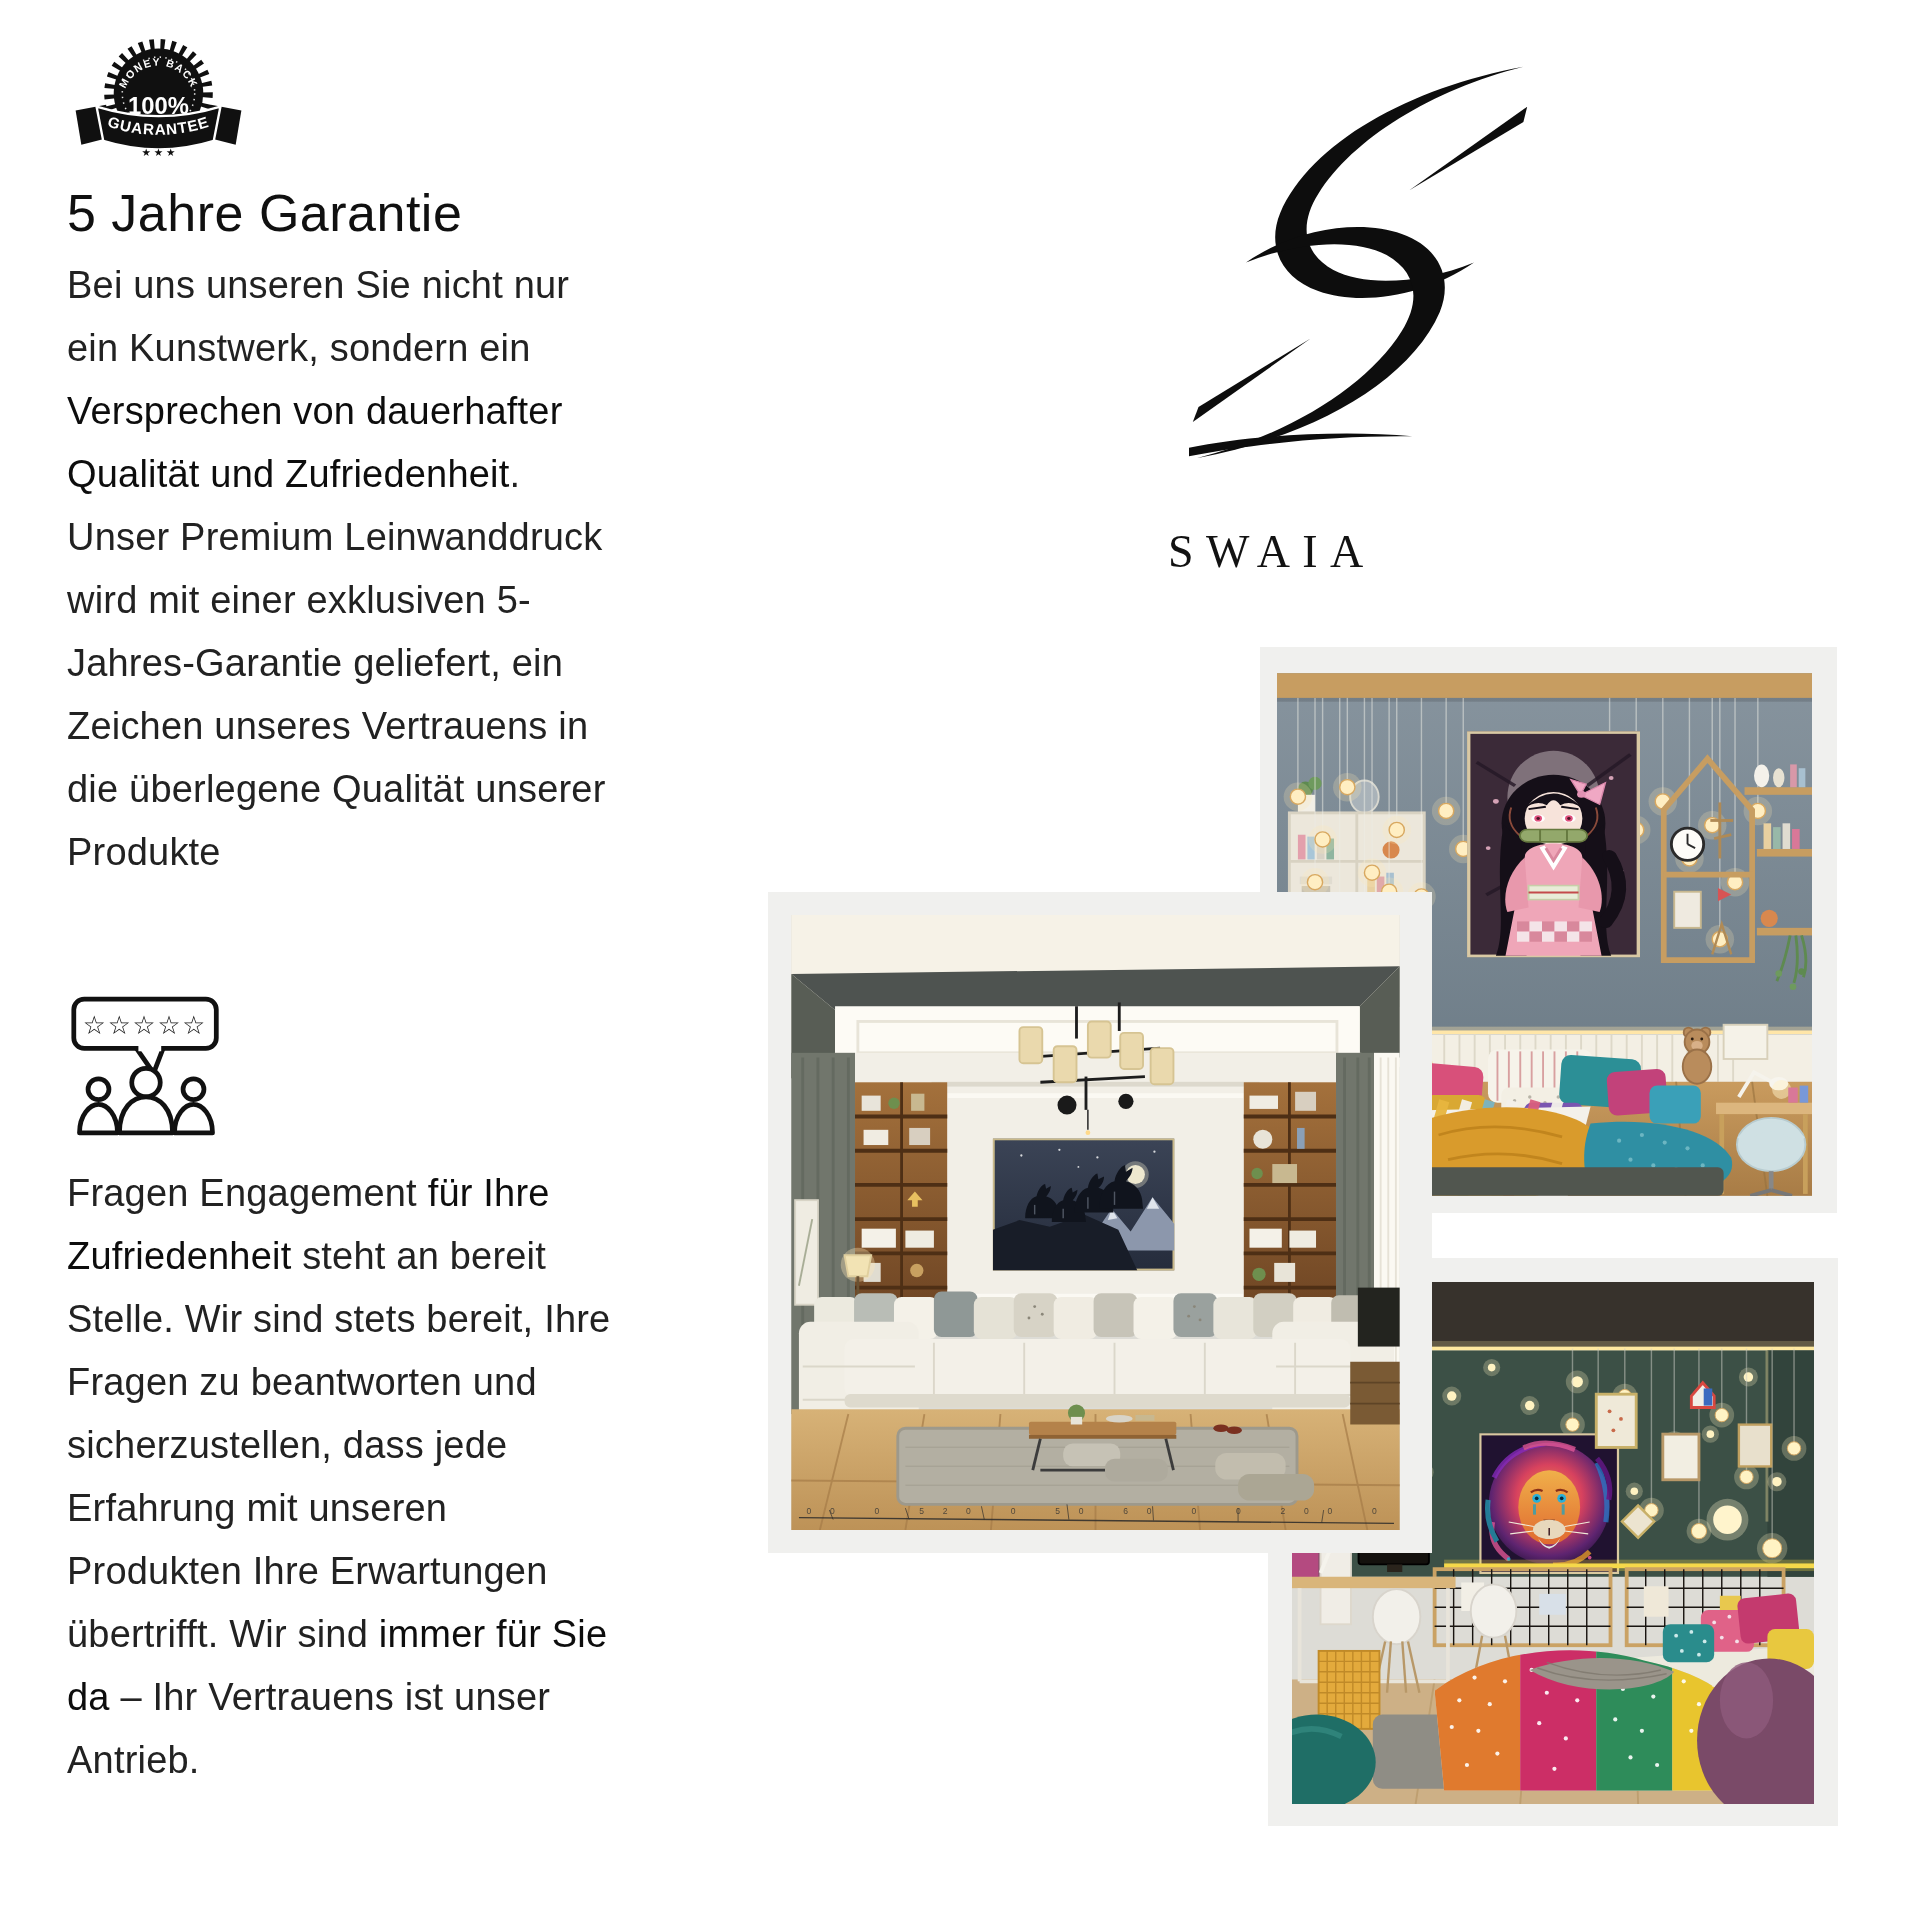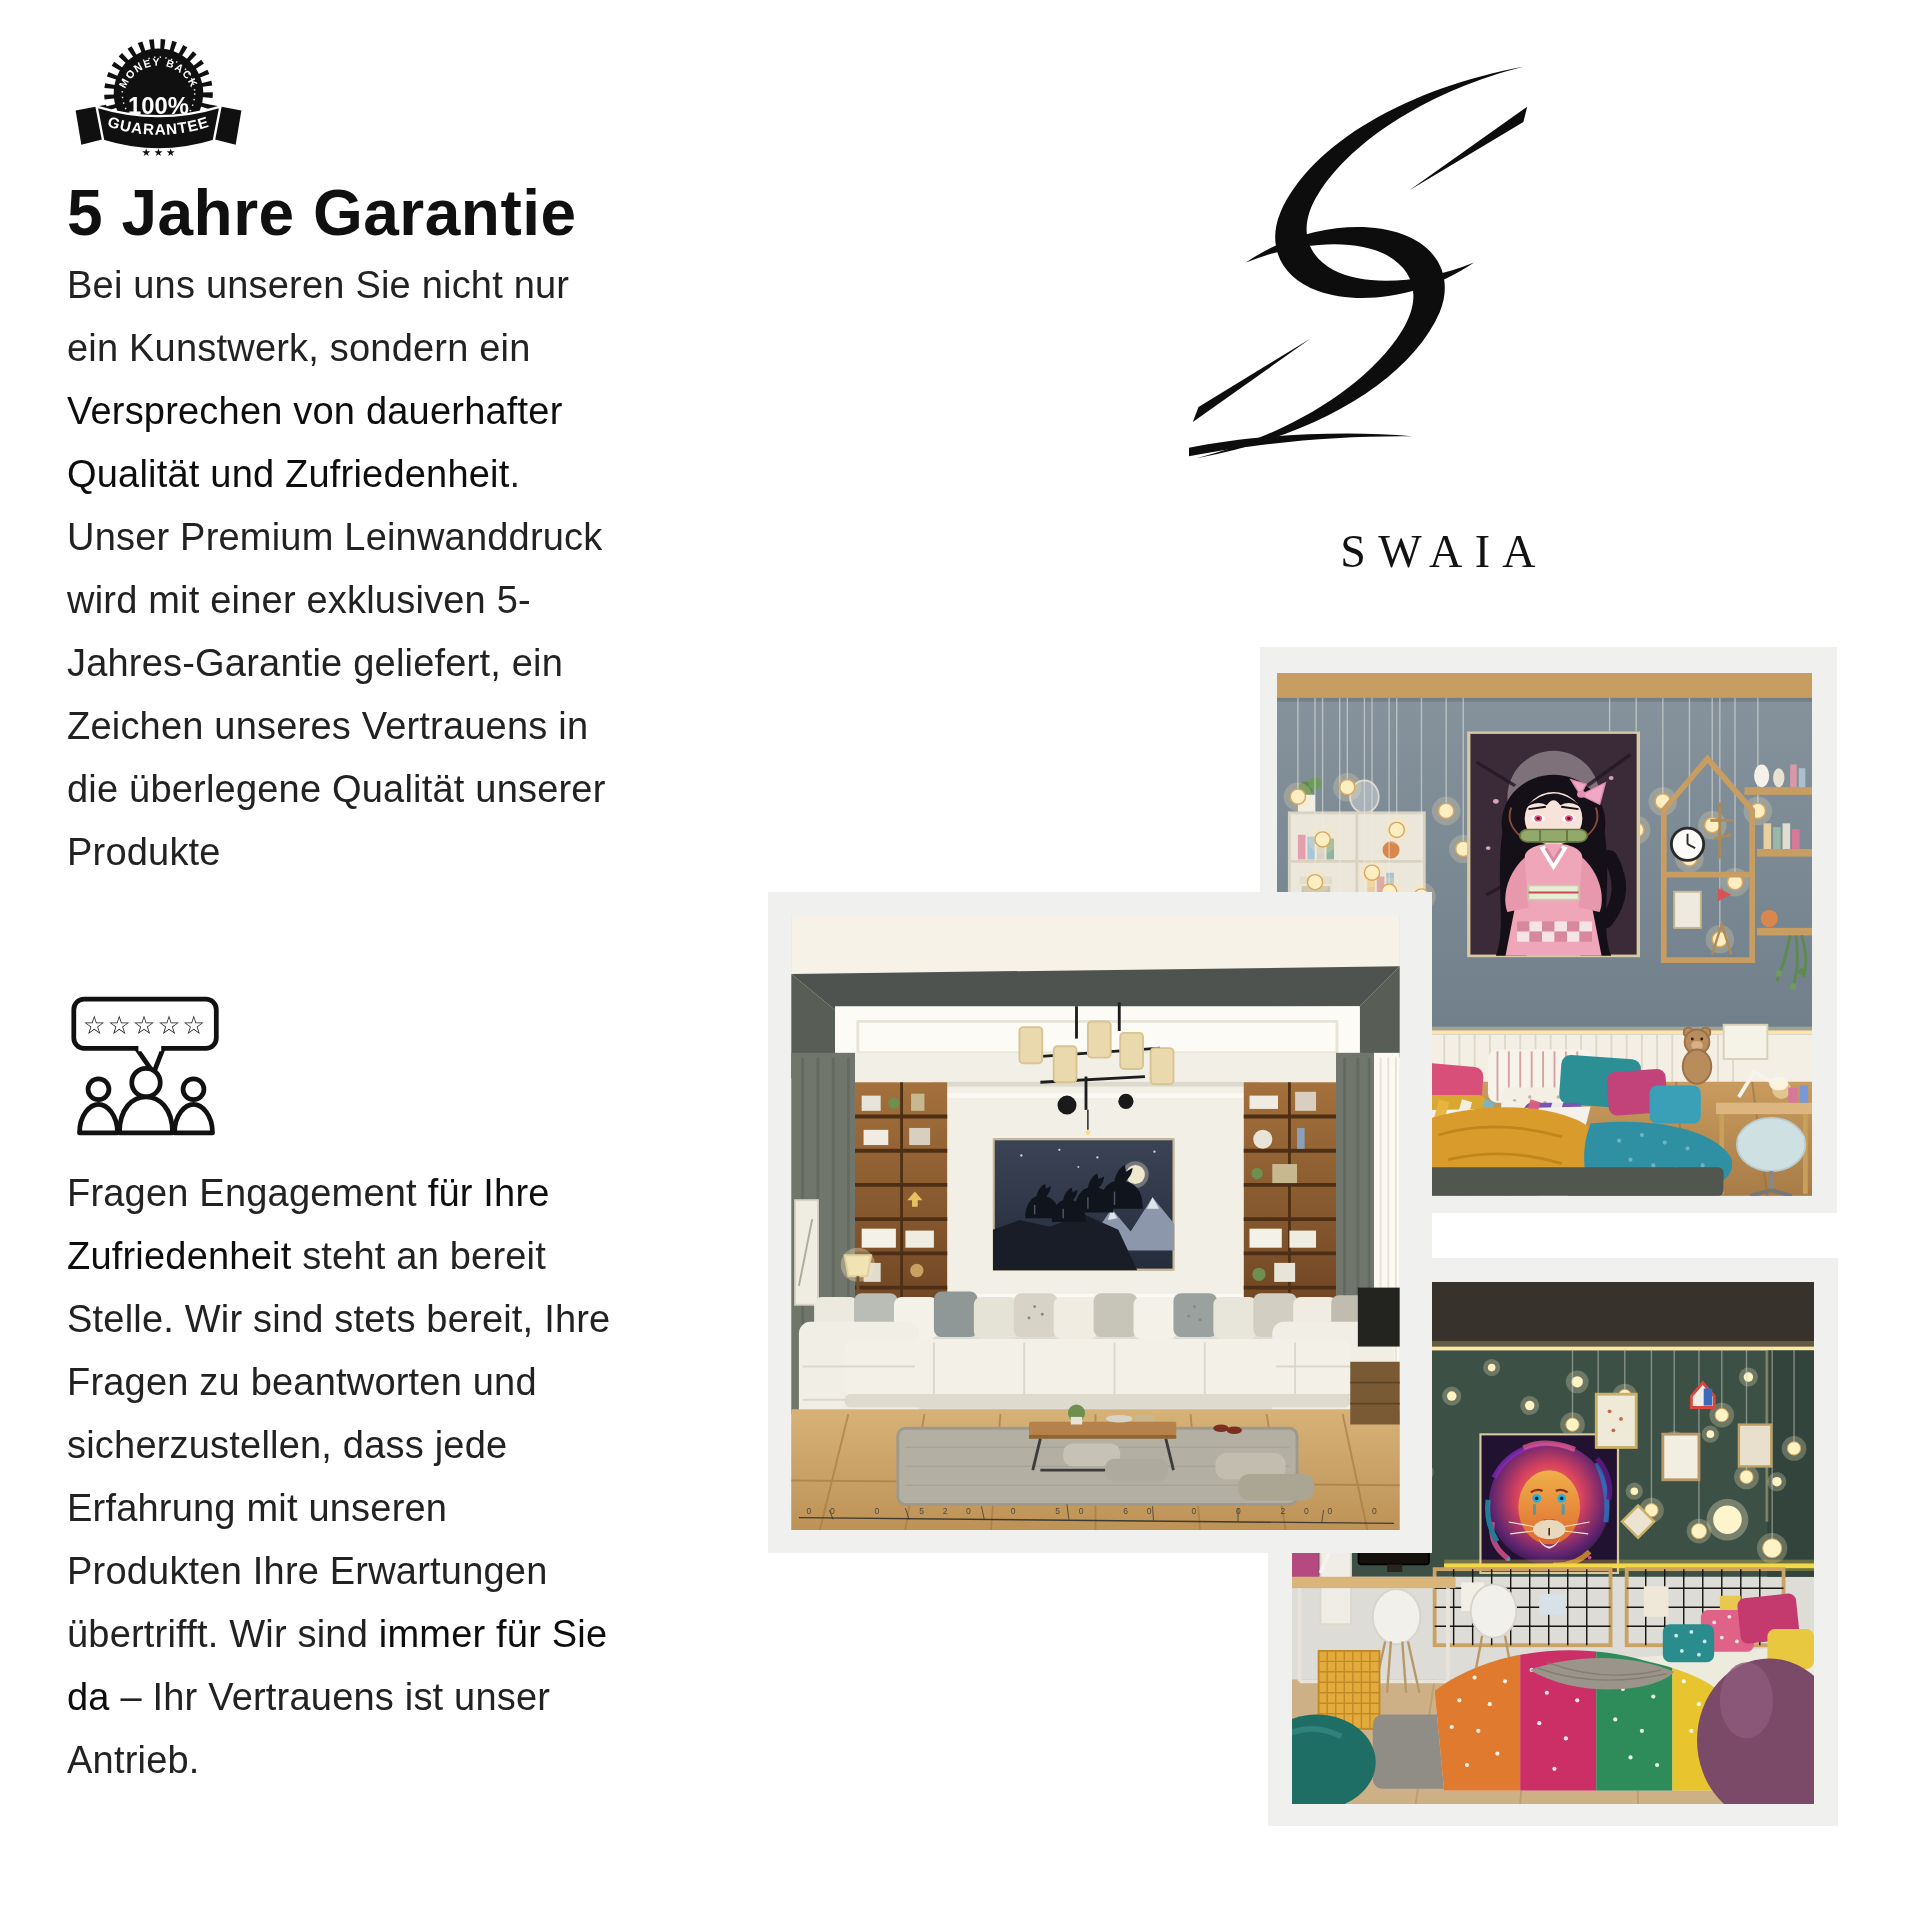"5 Jahre Garantie" .h { font-size: 64px -> 52px; font-weight: 700 -> 400 }
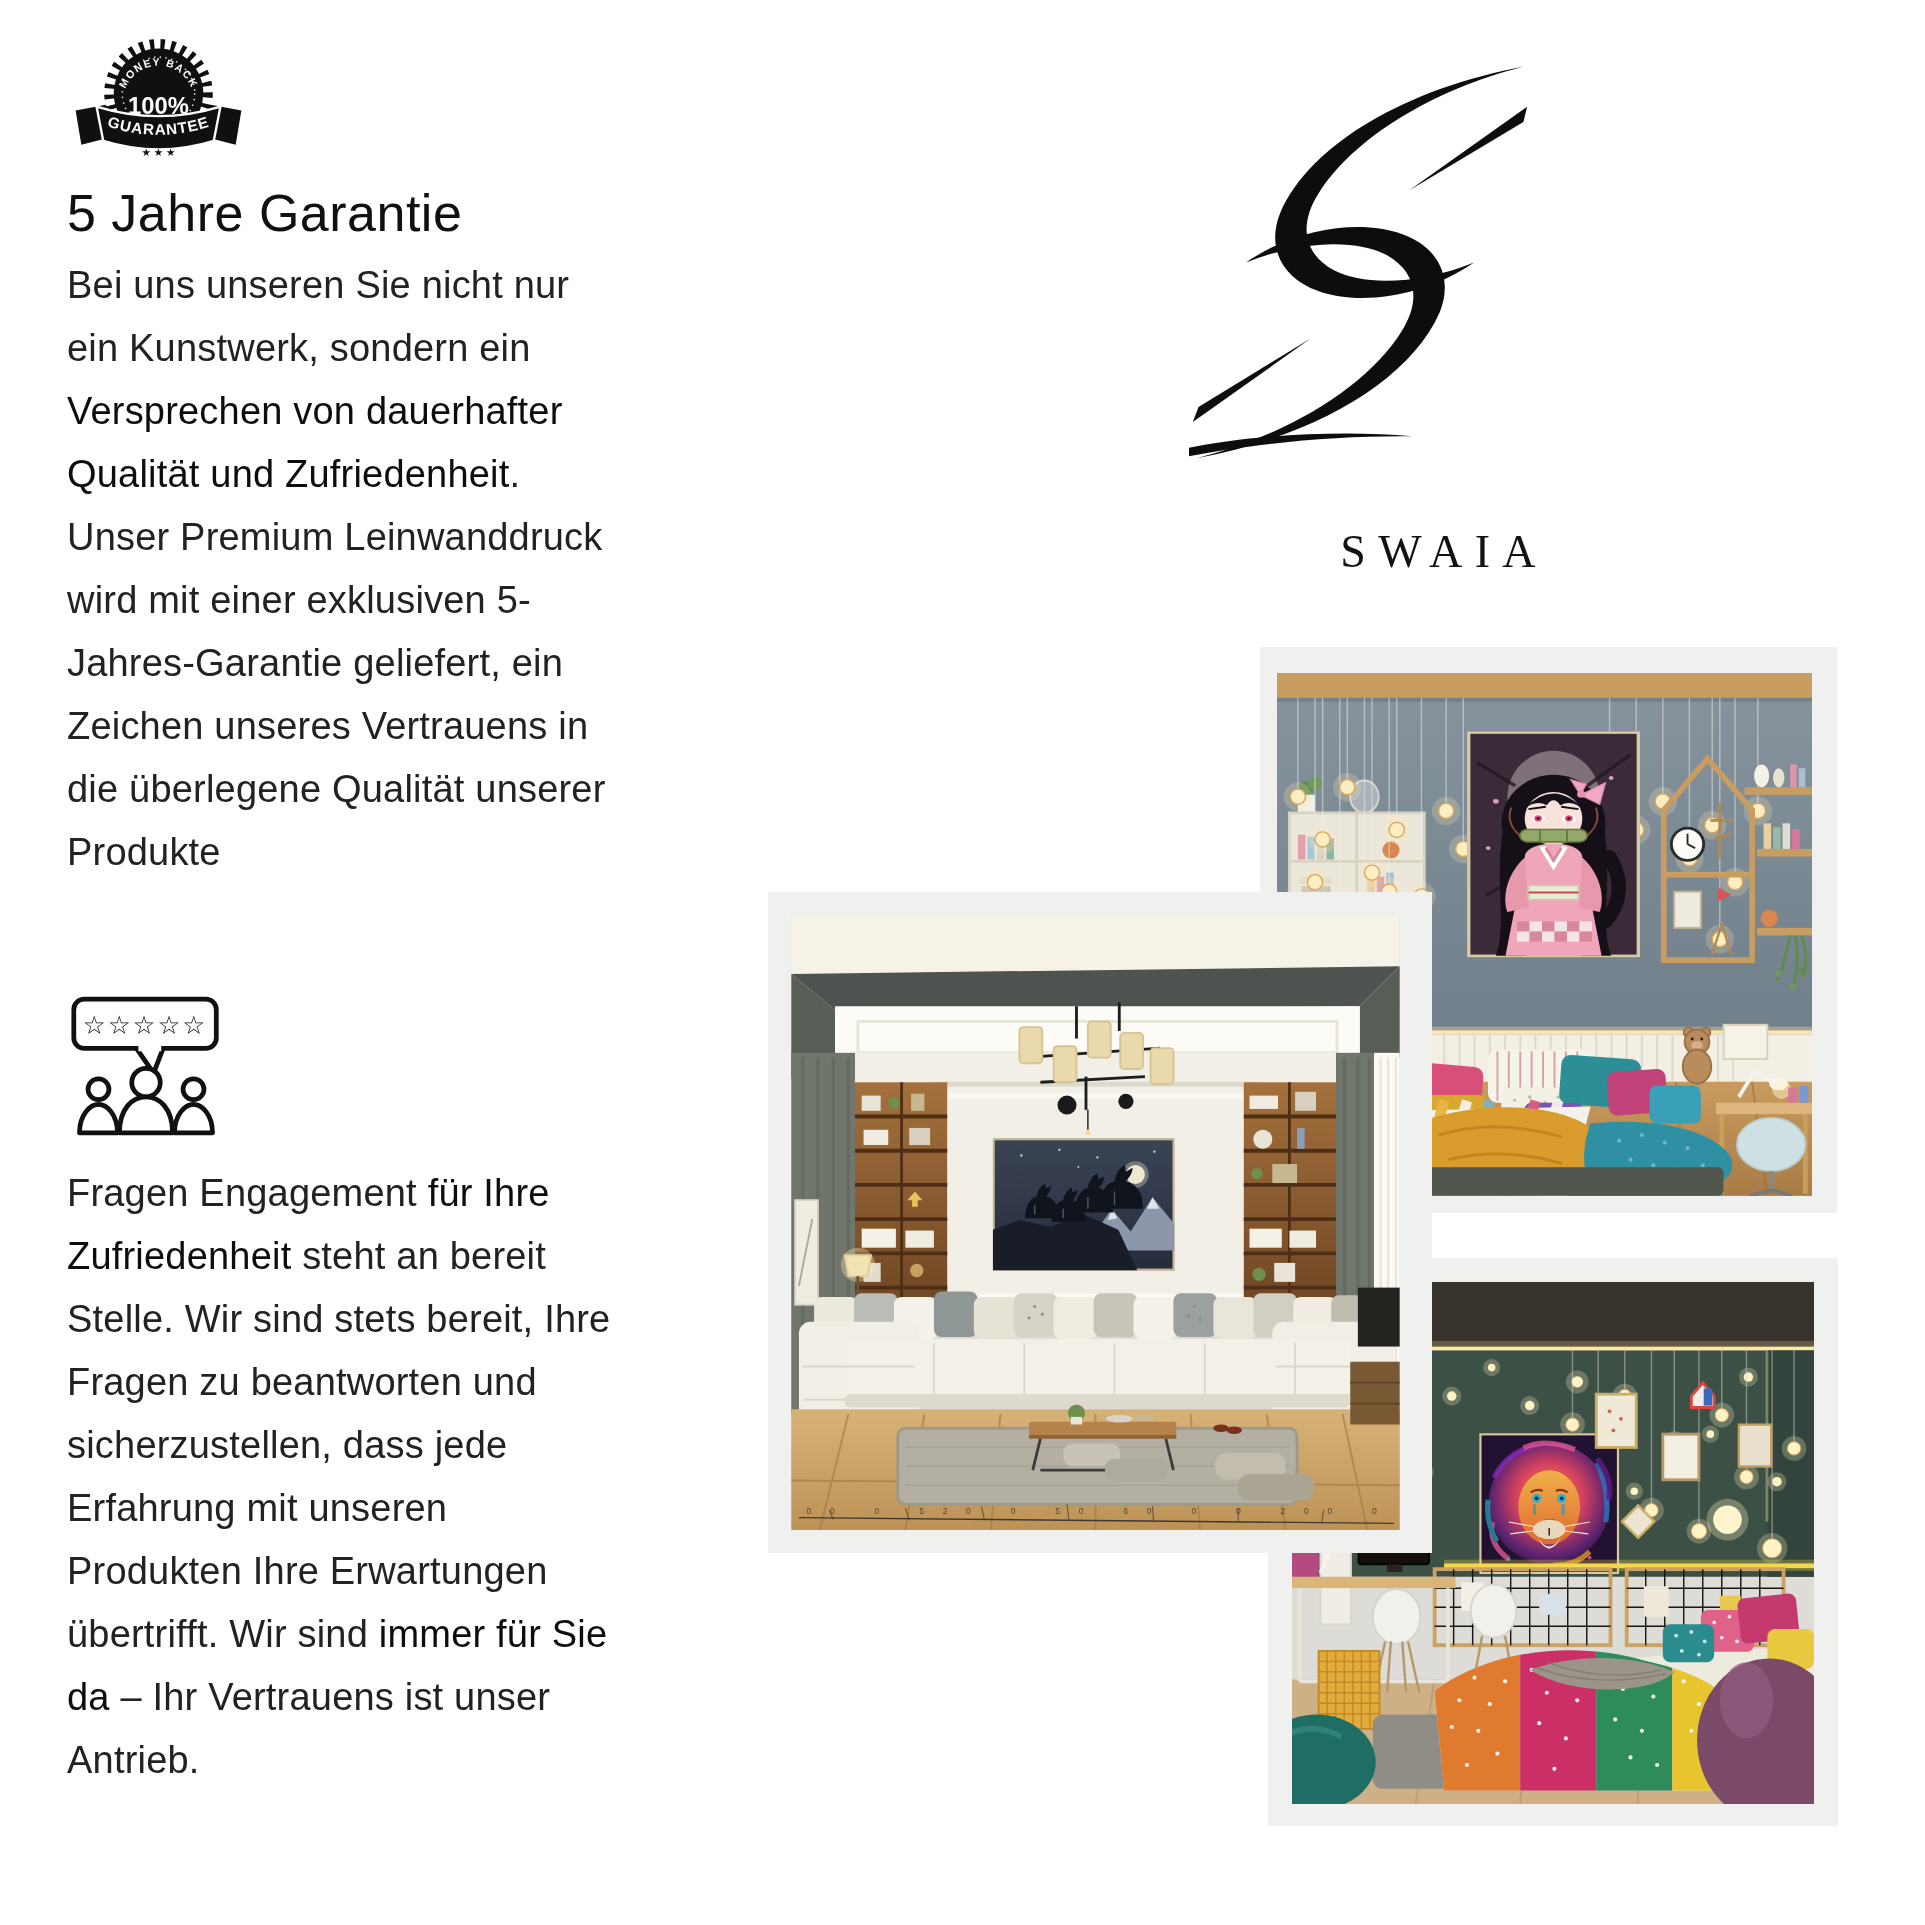"SWAIA" .brandtext { text-align: right -> left }
